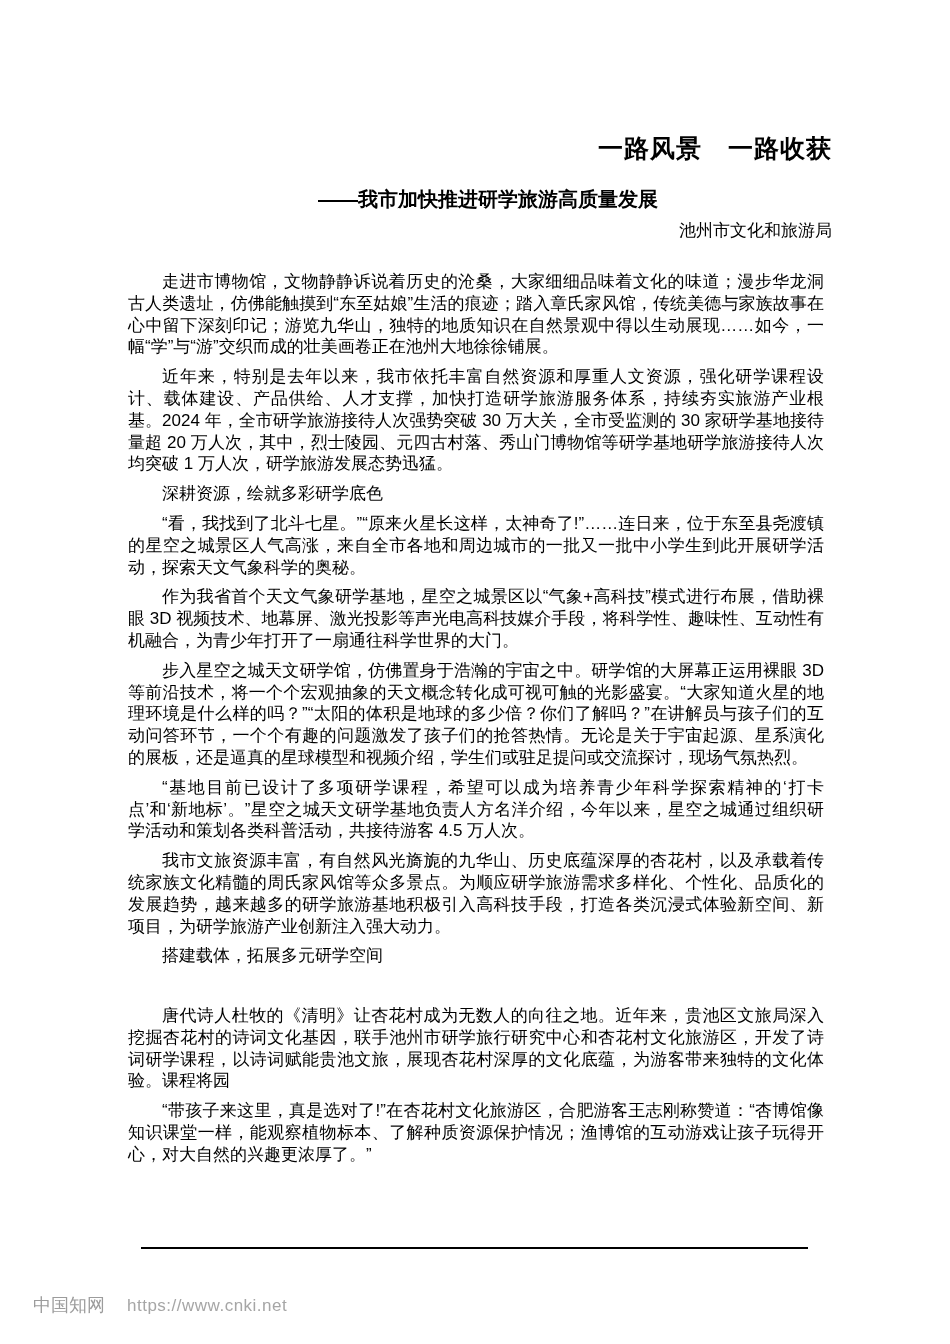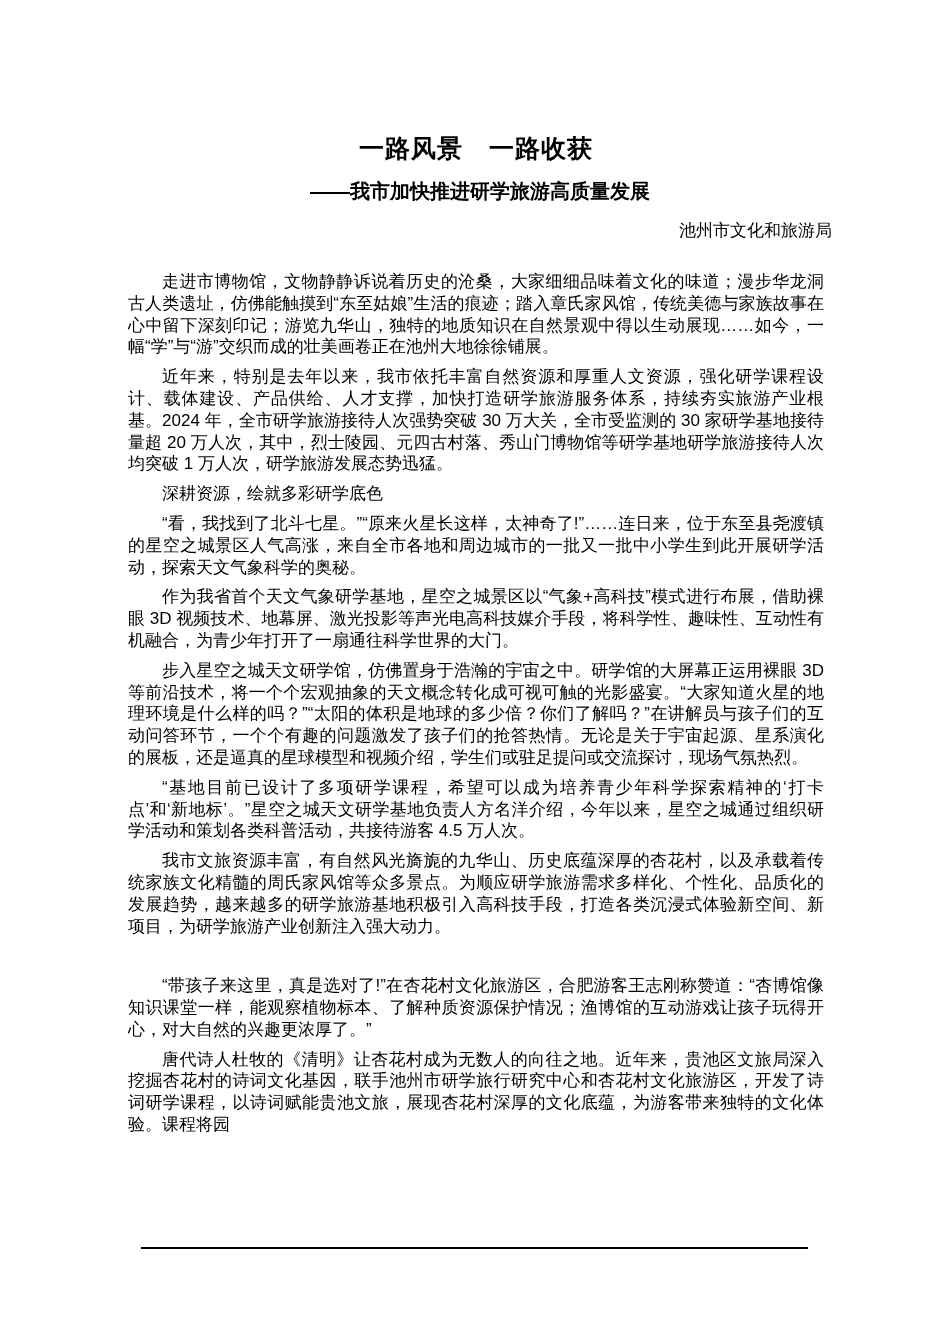"一路风景 一路收获" .title { text-align: center -> right }
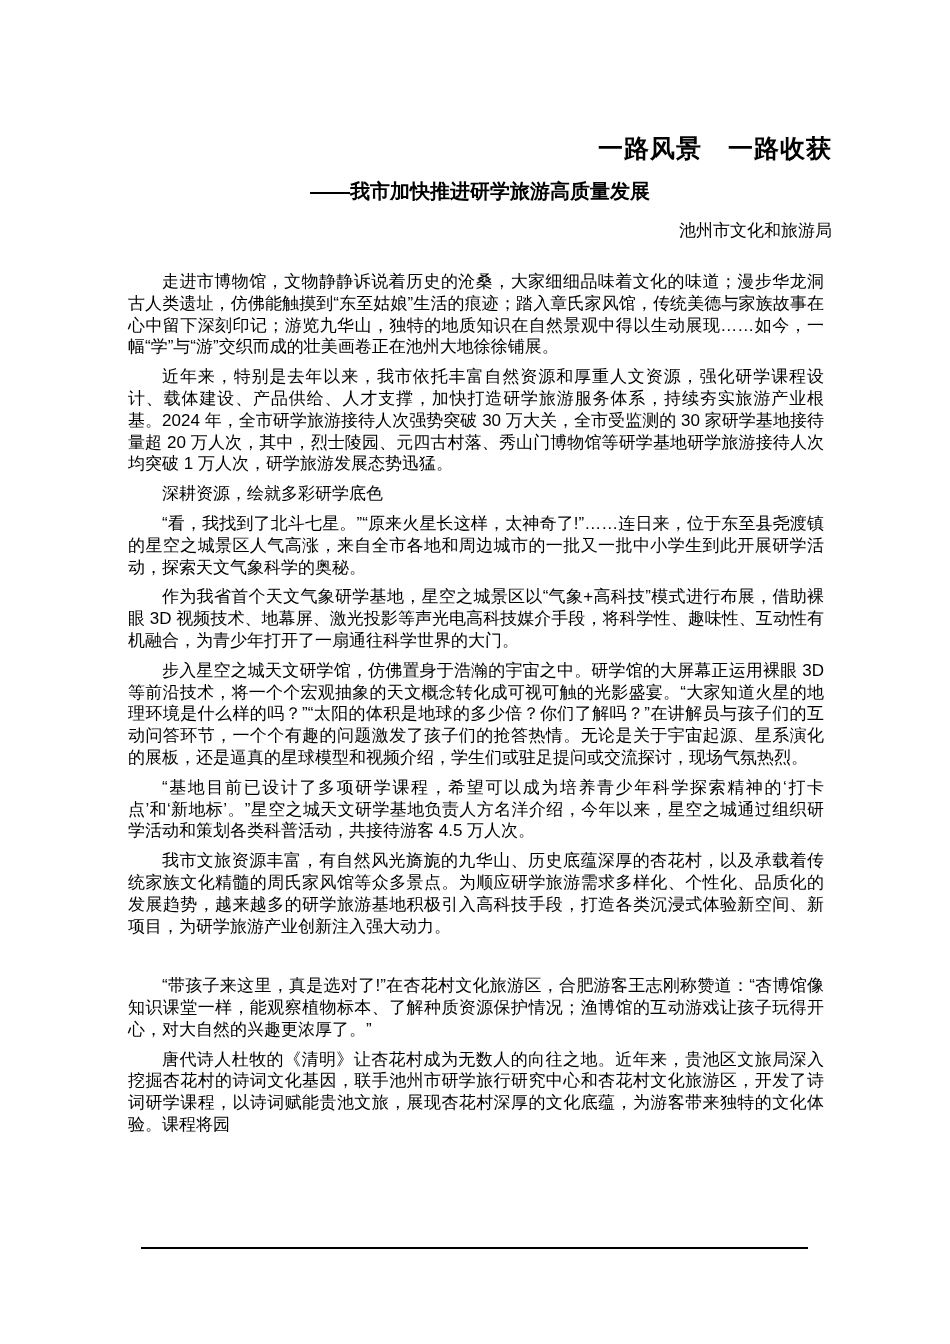"——我市加快推进研学旅游高质量发展" .subtitle { margin: 4px -> 12px }
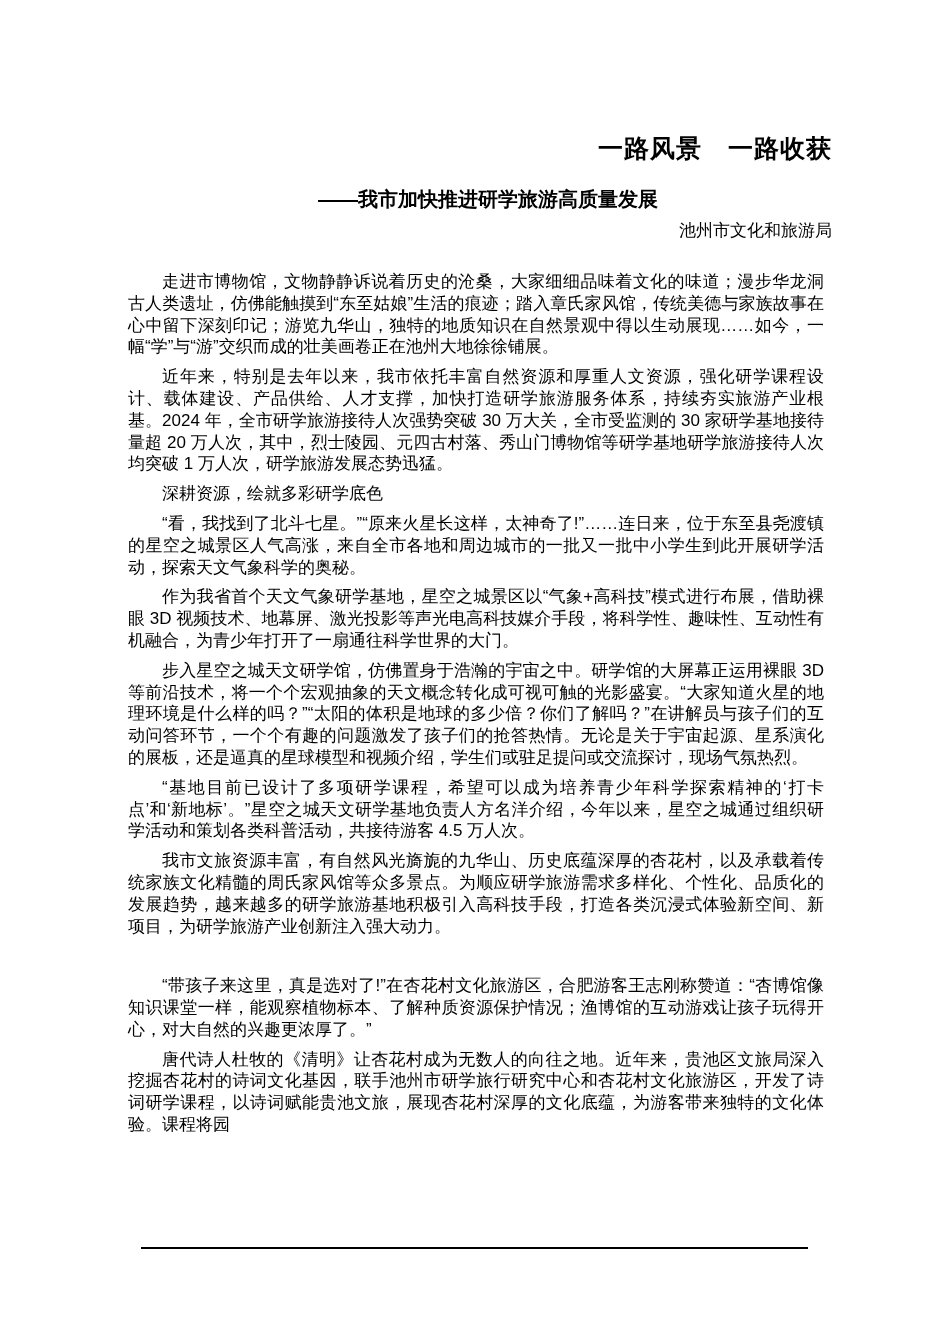"搭建载体，拓展多元研学空间" p.para { html: none -> <p>搭建载体，拓展多元研学空间</p> }
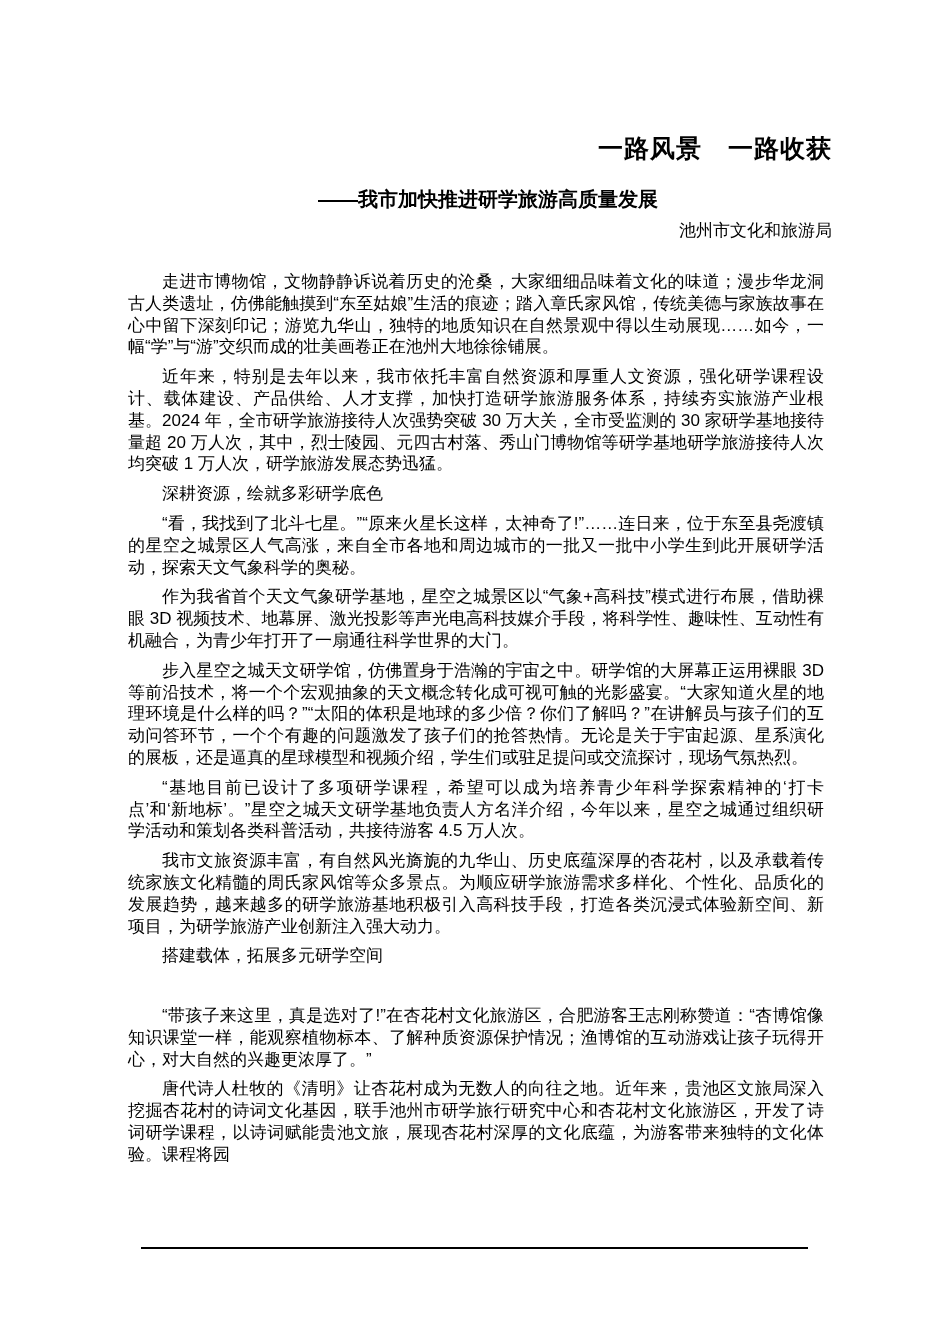"“带孩子来这里，真是选对了!”在杏花村文化旅游区，合肥游客王志刚称赞道：“杏博馆" p.para { order: before "唐代诗人杜牧的《清明》让杏花村成为无数人的向往之地。近年来，贵池区文旅局深入挖掘" -> after "唐代诗人杜牧的《清明》让杏花村成为无数人的向往之地。近年来，贵池区文旅局深入挖掘" }
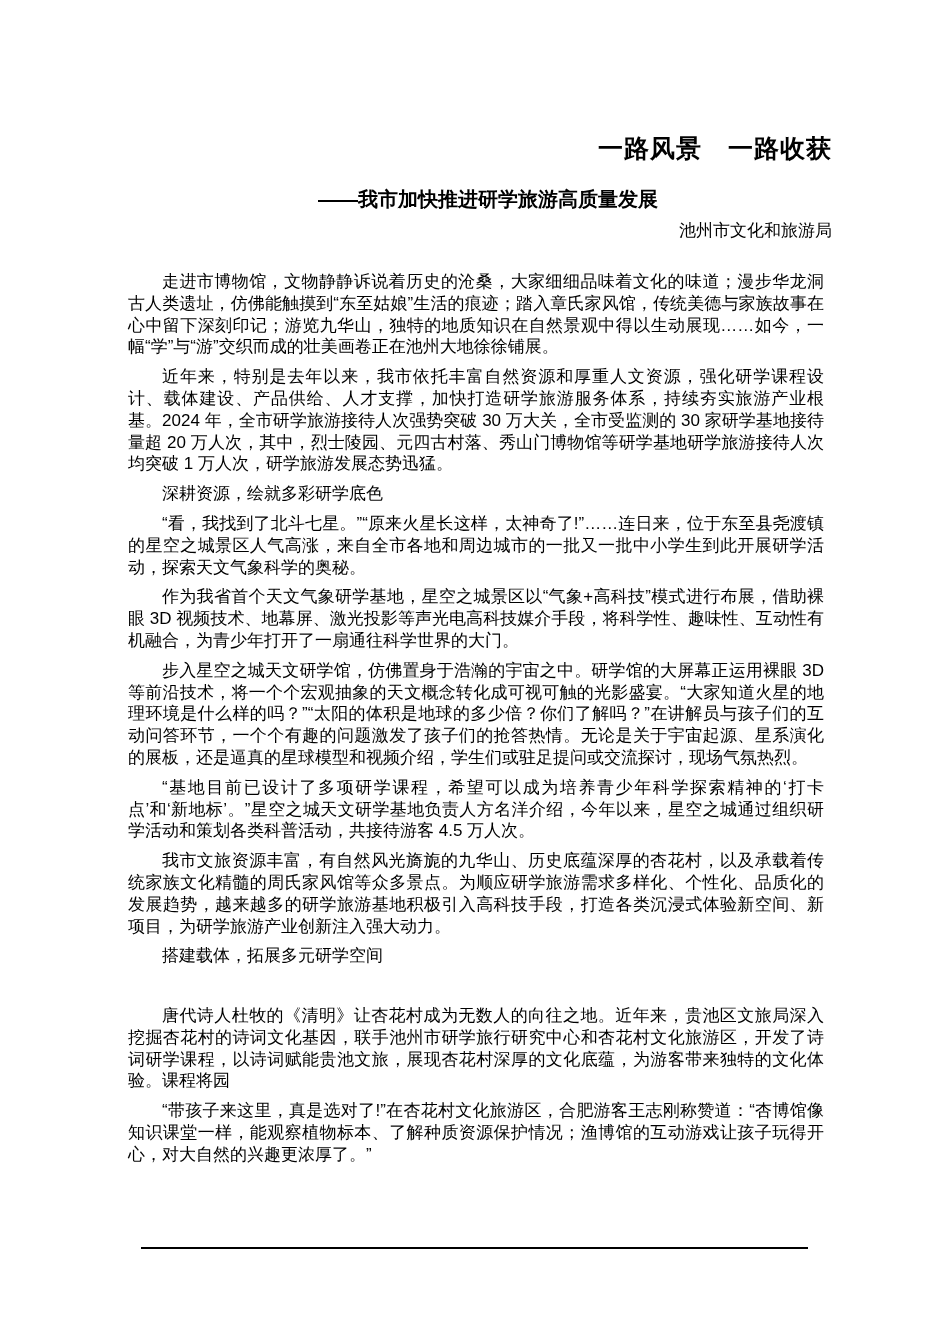"中国知网 https://www.cnki.net" div.watermark { html: none -> <div> <span>中国知网</span><span>https://www.cnki.net</span> </div> }
